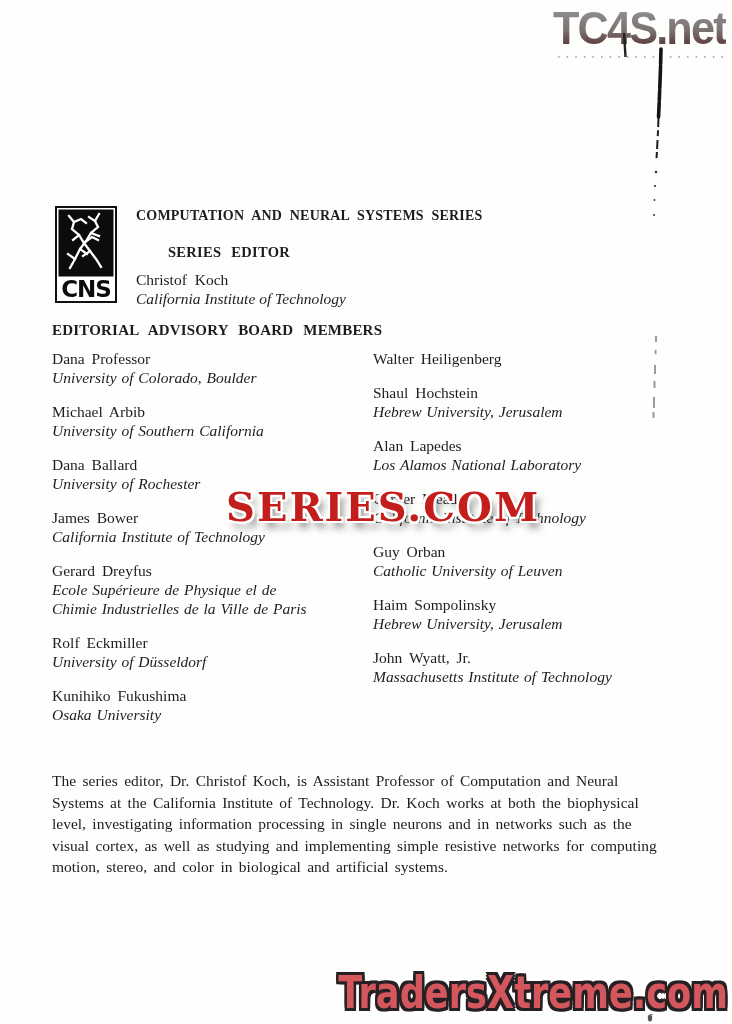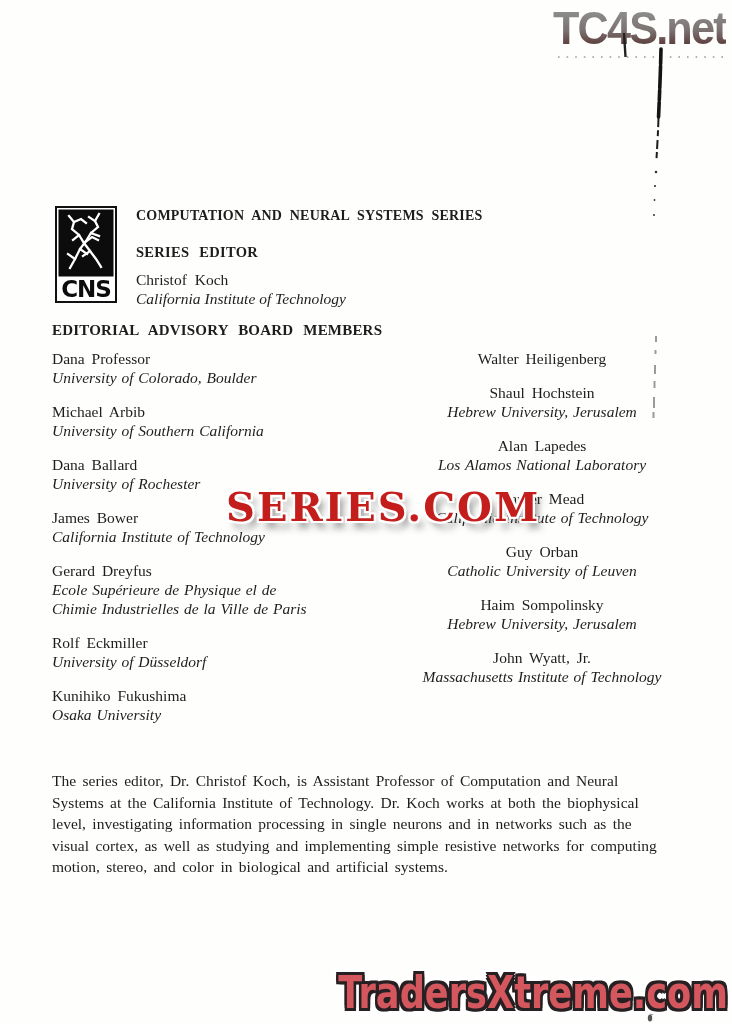"SERIES EDITOR" .series-editor-label { margin-left: none -> 32px }
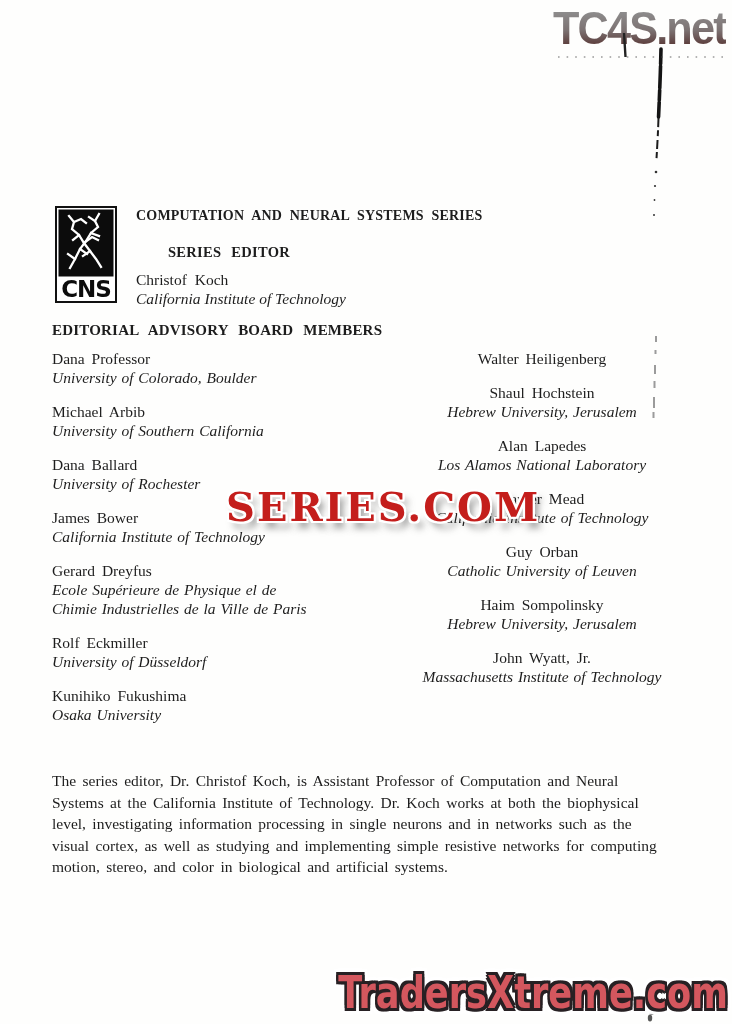"Walter Heiligenberg" .col-right { left: 330px -> 321px; text-align: center -> none }
